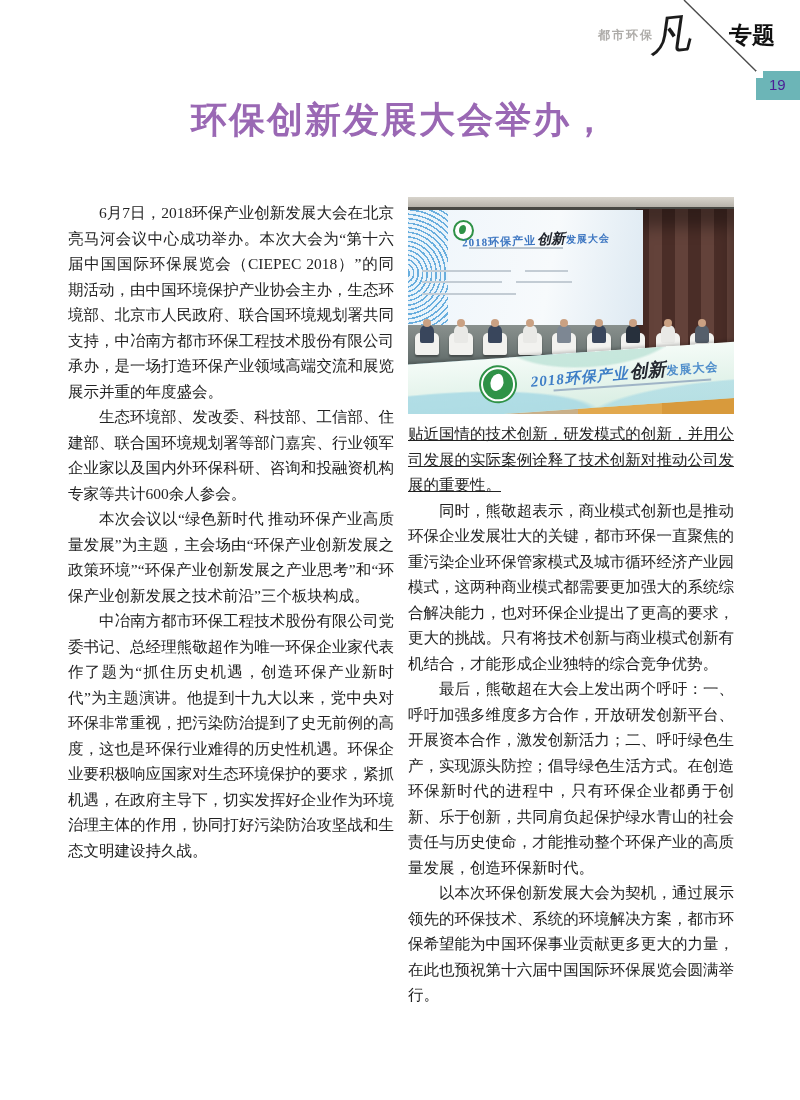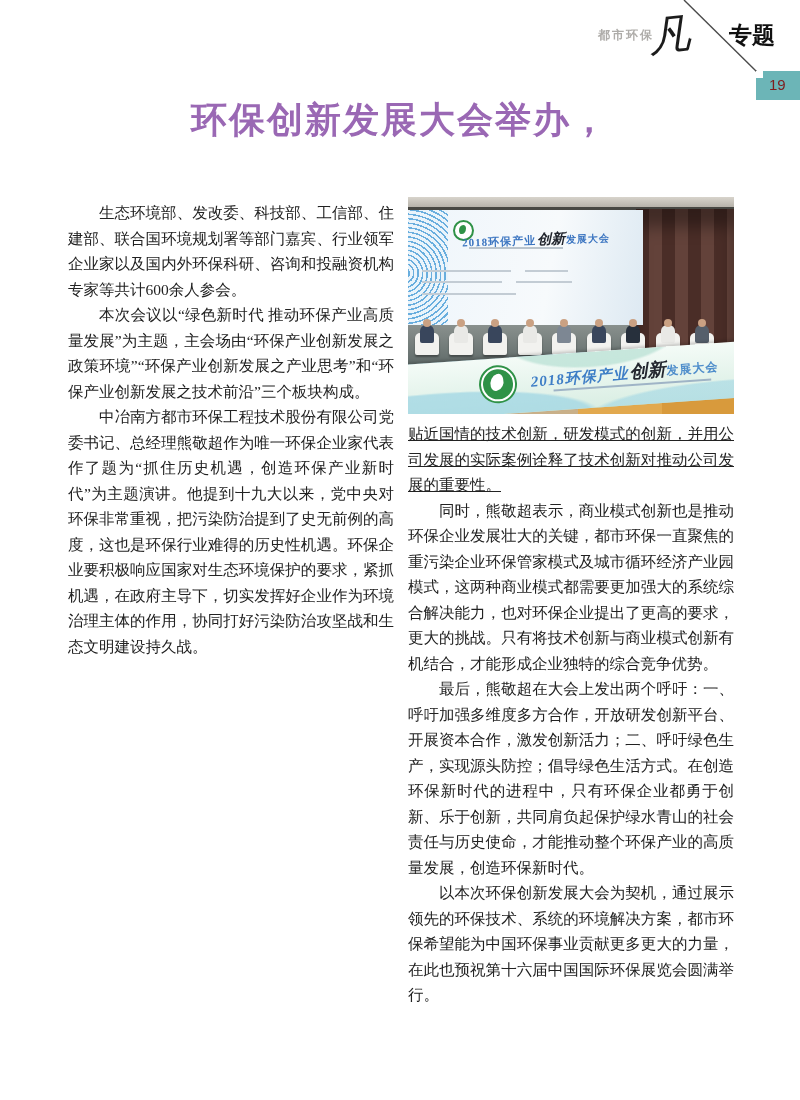"19" .page-num { color: #7f1d1d -> #4c1d95 }
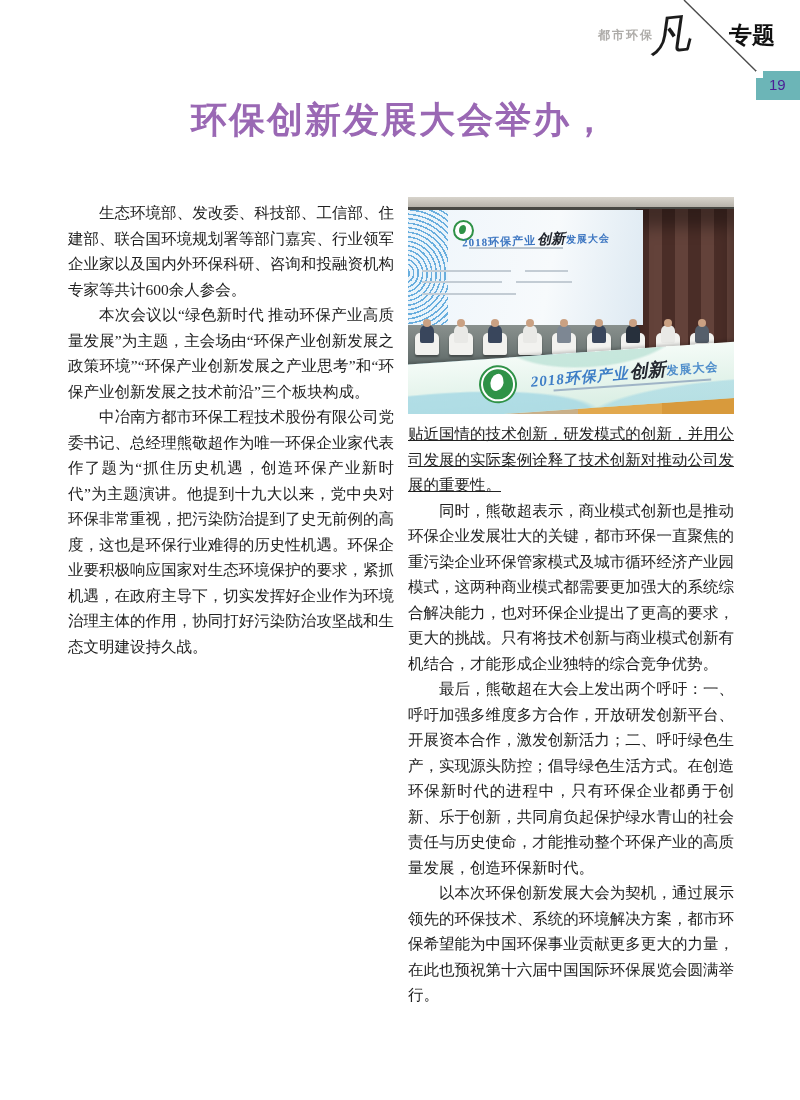"6月7日，2018环保产业创新发展大会在北京亮马河会议中心成功举办。本次大会为“" p.para { html: none -> <p>6月7日，2018环保产业创新发展大会在北京亮马河会议中心成功举办。本次大会为“第十六届中国国际环保展览会（CIEPEC 2018）”的同期活动，由中国环境保护产业协会主办，生态环境部、北京市人民政府、联合国环境规划署共同支持，中冶南方都市环保工程技术股份有限公司承办，是一场打造环保产业领域高端交流和展览展示并重的年度盛会。</p> }
